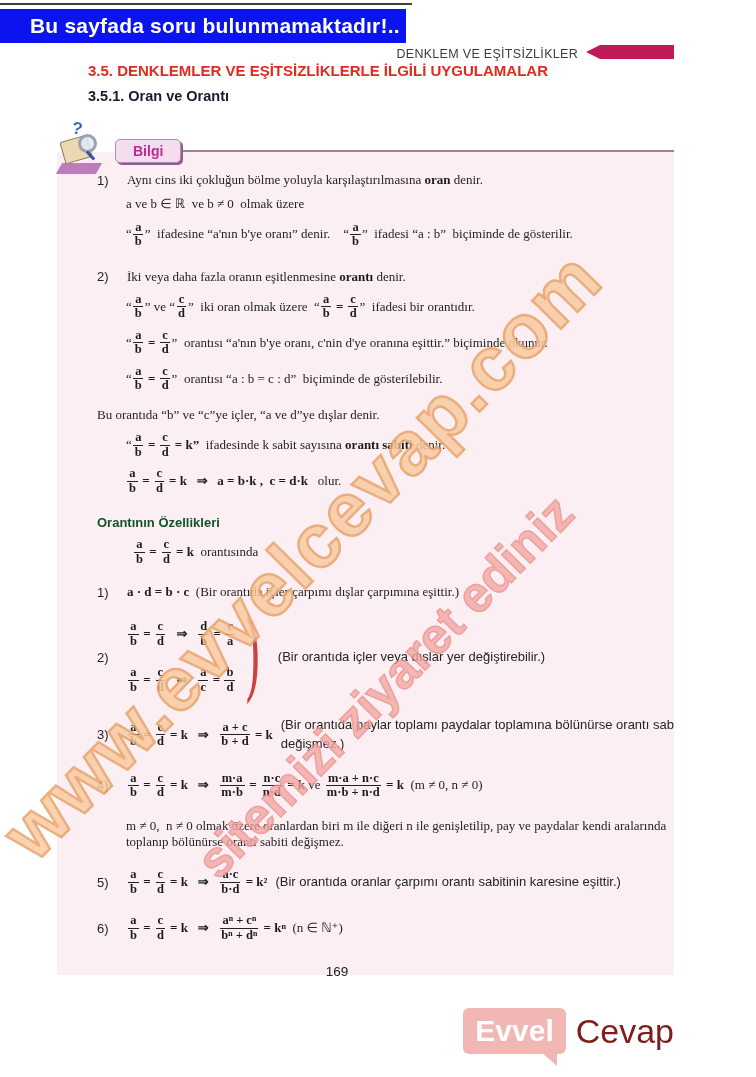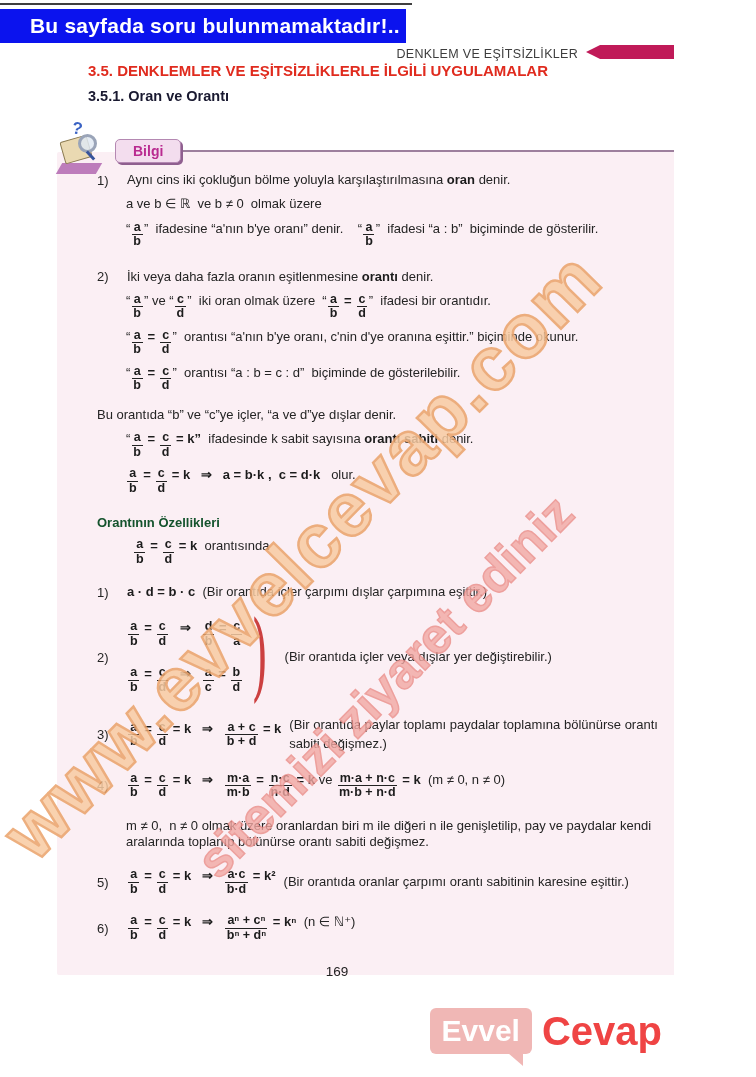"Aynı cins iki çokluğun bölme" .mline { align-items: none -> center; font-family: none -> Liberation Serif, serif }
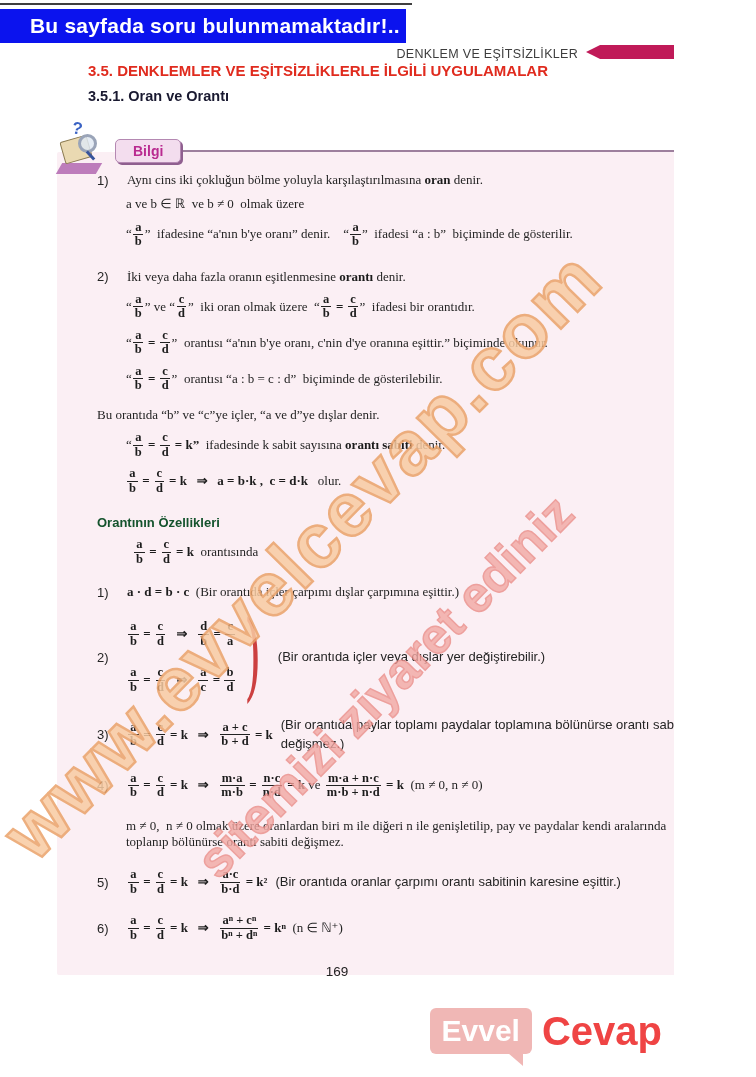"Evvel" .logo { right: 12px -> 0 }
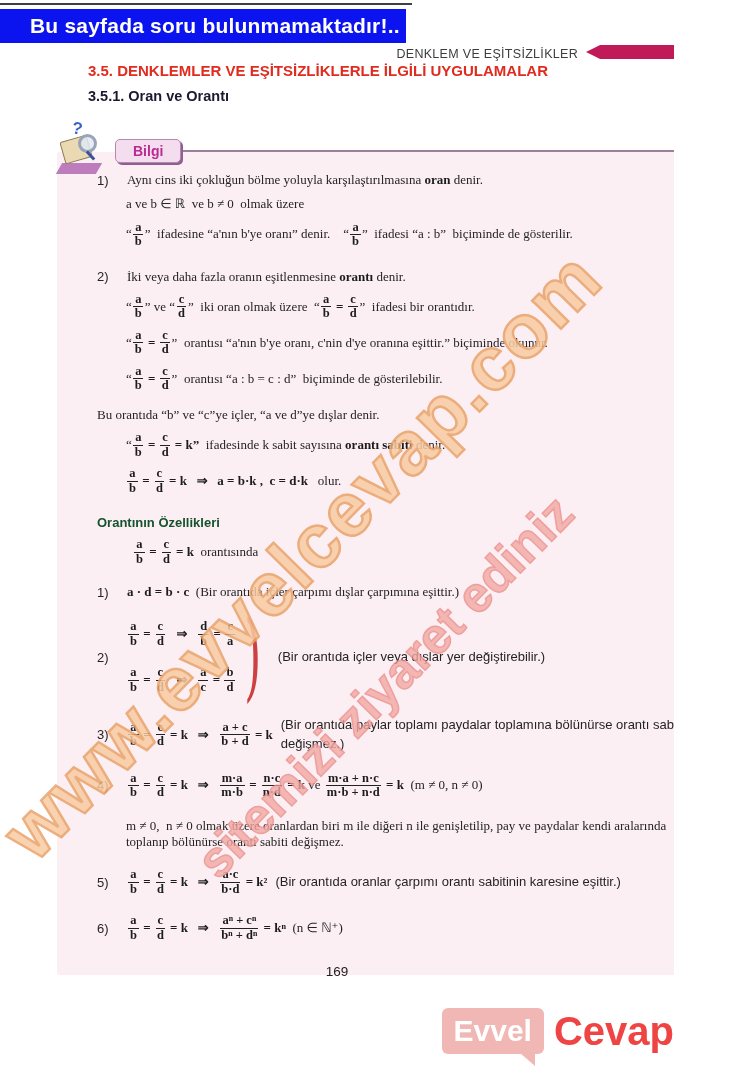"Cevap" .cevap { color: #ef4444 -> #7f1d1d; font-size: 40px -> 34px; font-weight: bold -> normal }
